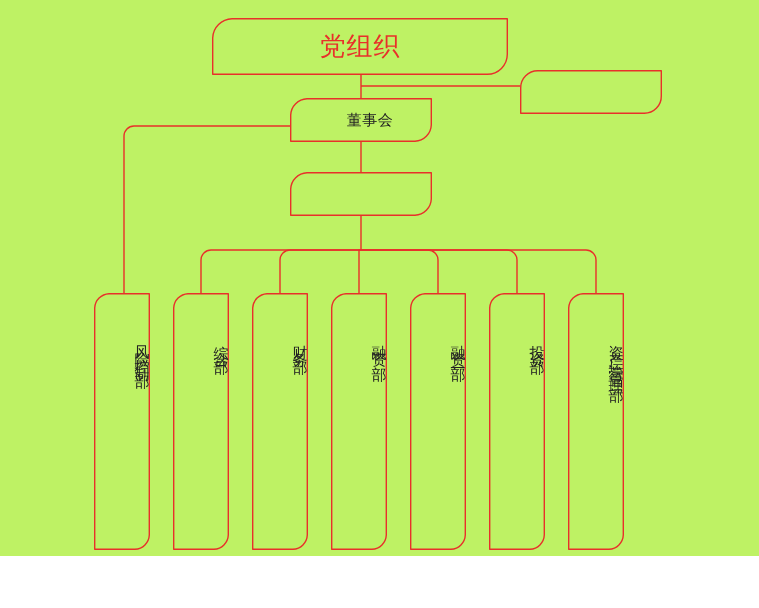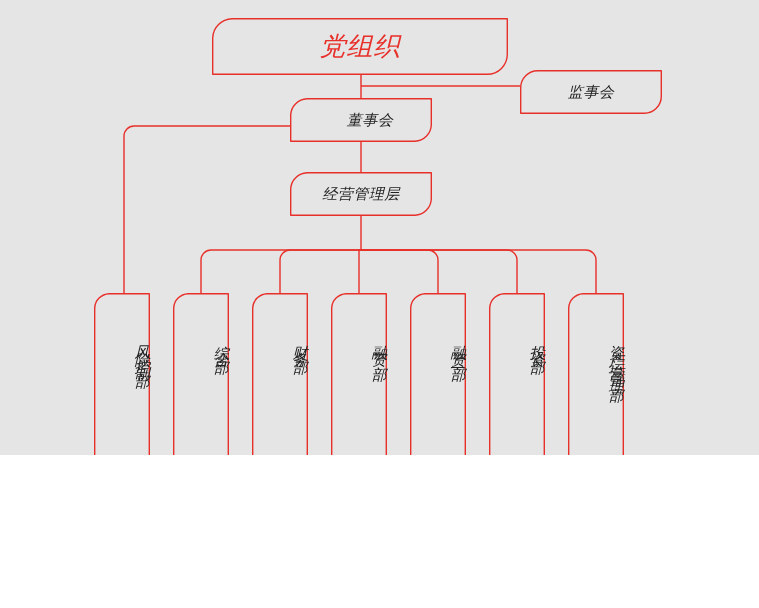"党组织" #org-chart { background: #e5e5e5 -> #bef264; font-style: italic -> none; height: 455px -> 556px }
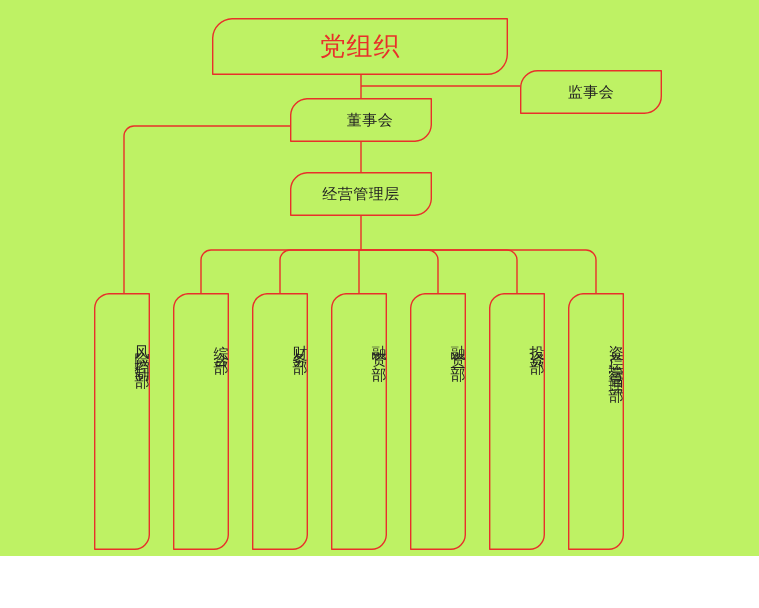"监事会" div.node-label { html: <div>监事会</div> -> none }
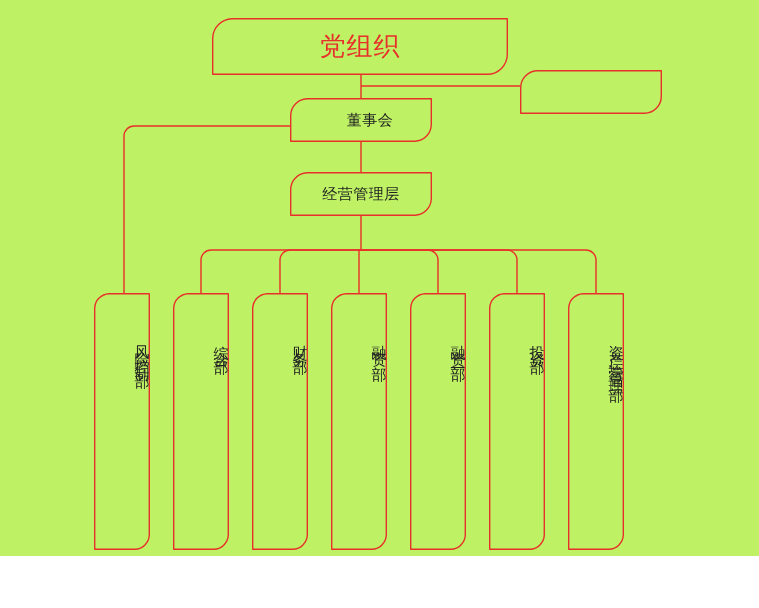"经营管理层" div.node-label { html: <div>经营管理层</div> -> none }
